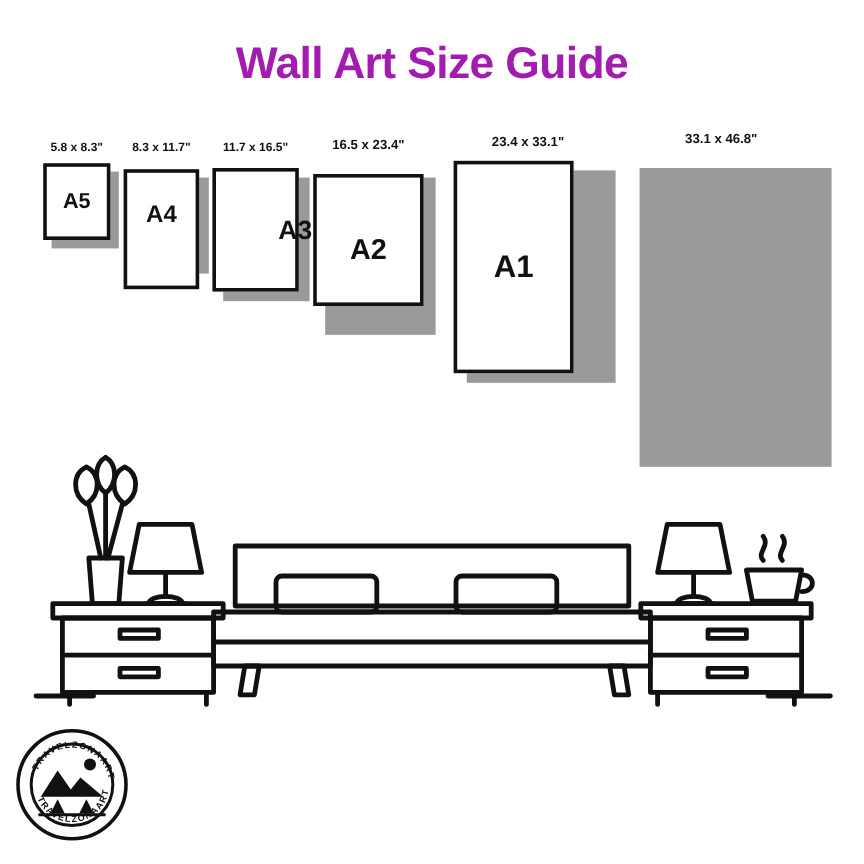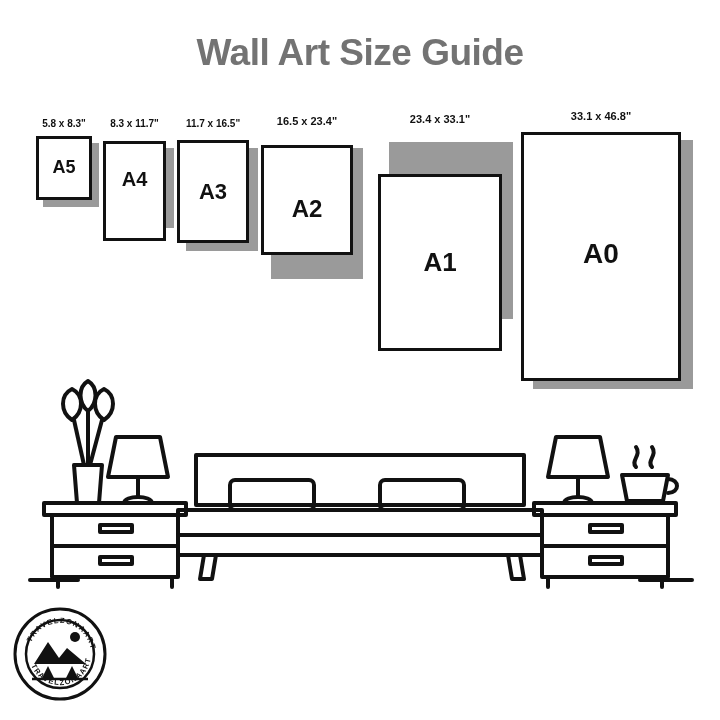"Wall Art Size Guide" .title { color: #737373 -> #a21caf }
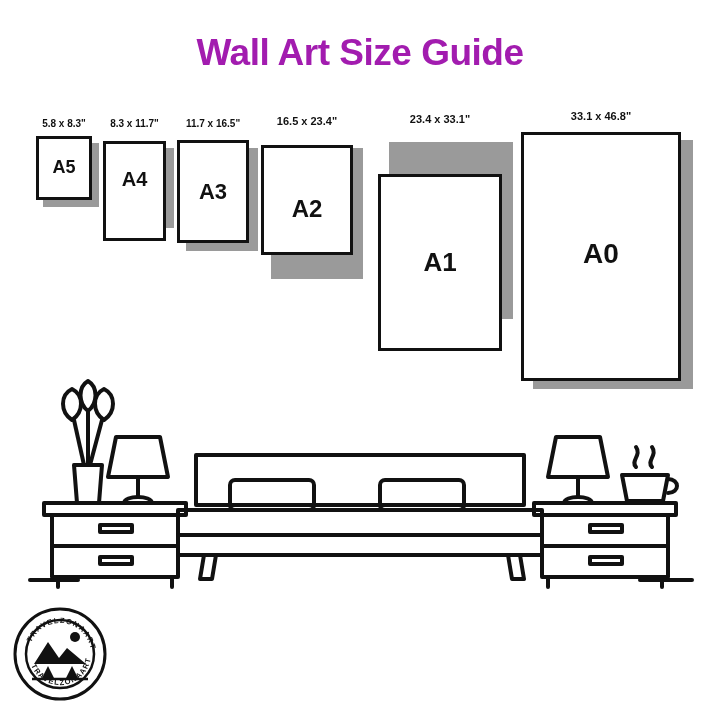"A3" div.frame-name { padding-left: none -> 33px }
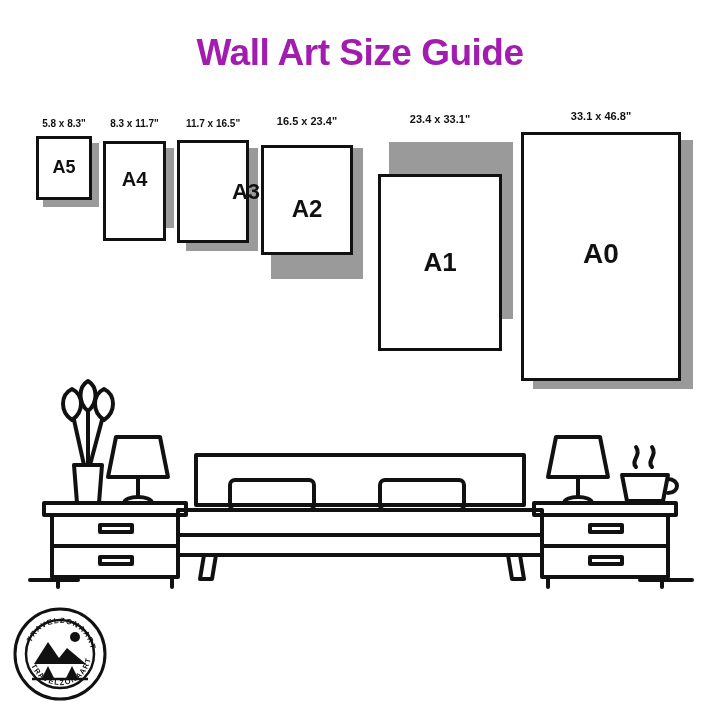"A1" div.frame-box { margin-top: 40px -> none; width: 124px -> 100px }
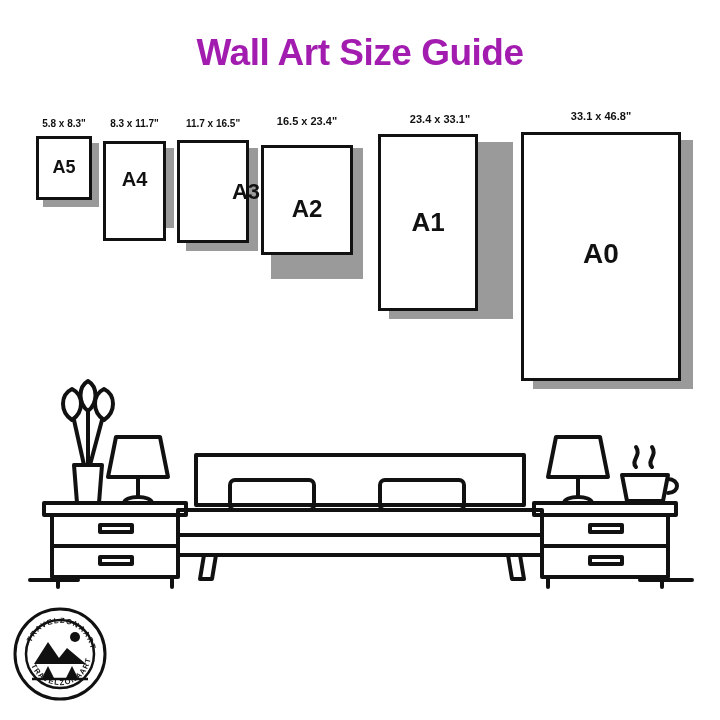"A0" div.frame-box { html: <div> <div>A0</div> </div> -> none }
